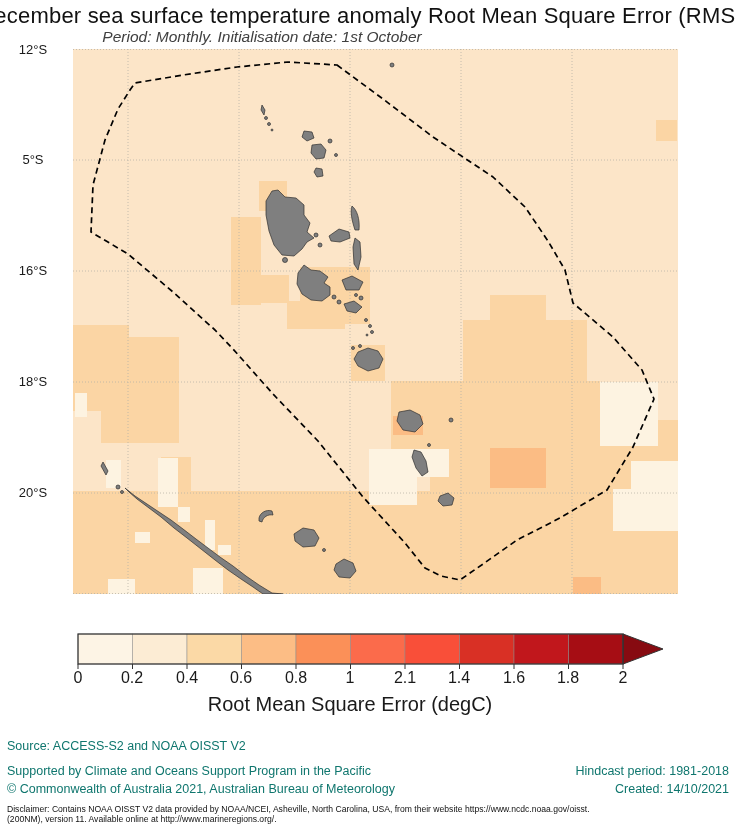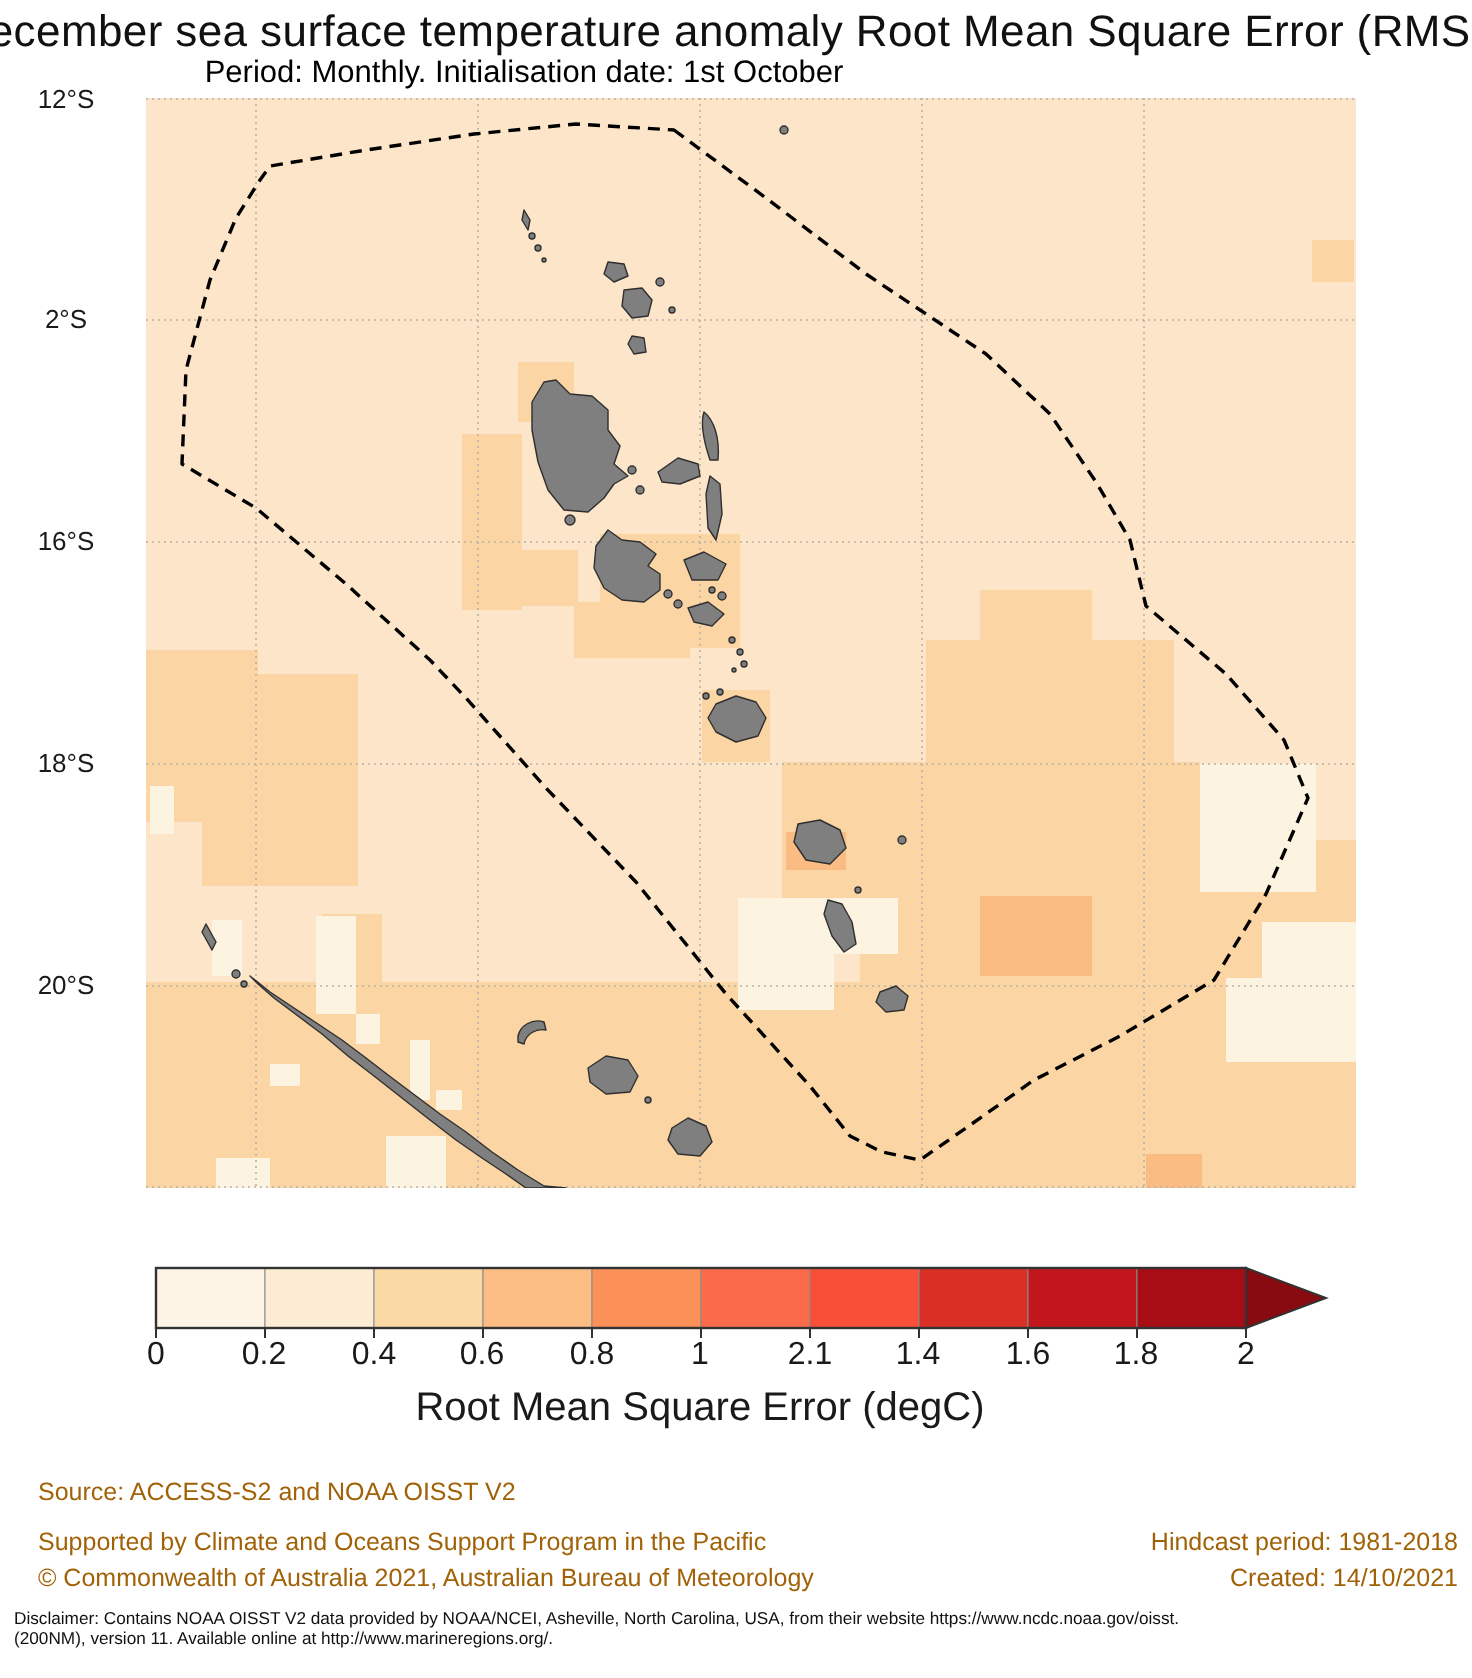"Period: Monthly. Initialisation date:" #title-line2 { color: #000000 -> #404040; font-style: none -> italic }
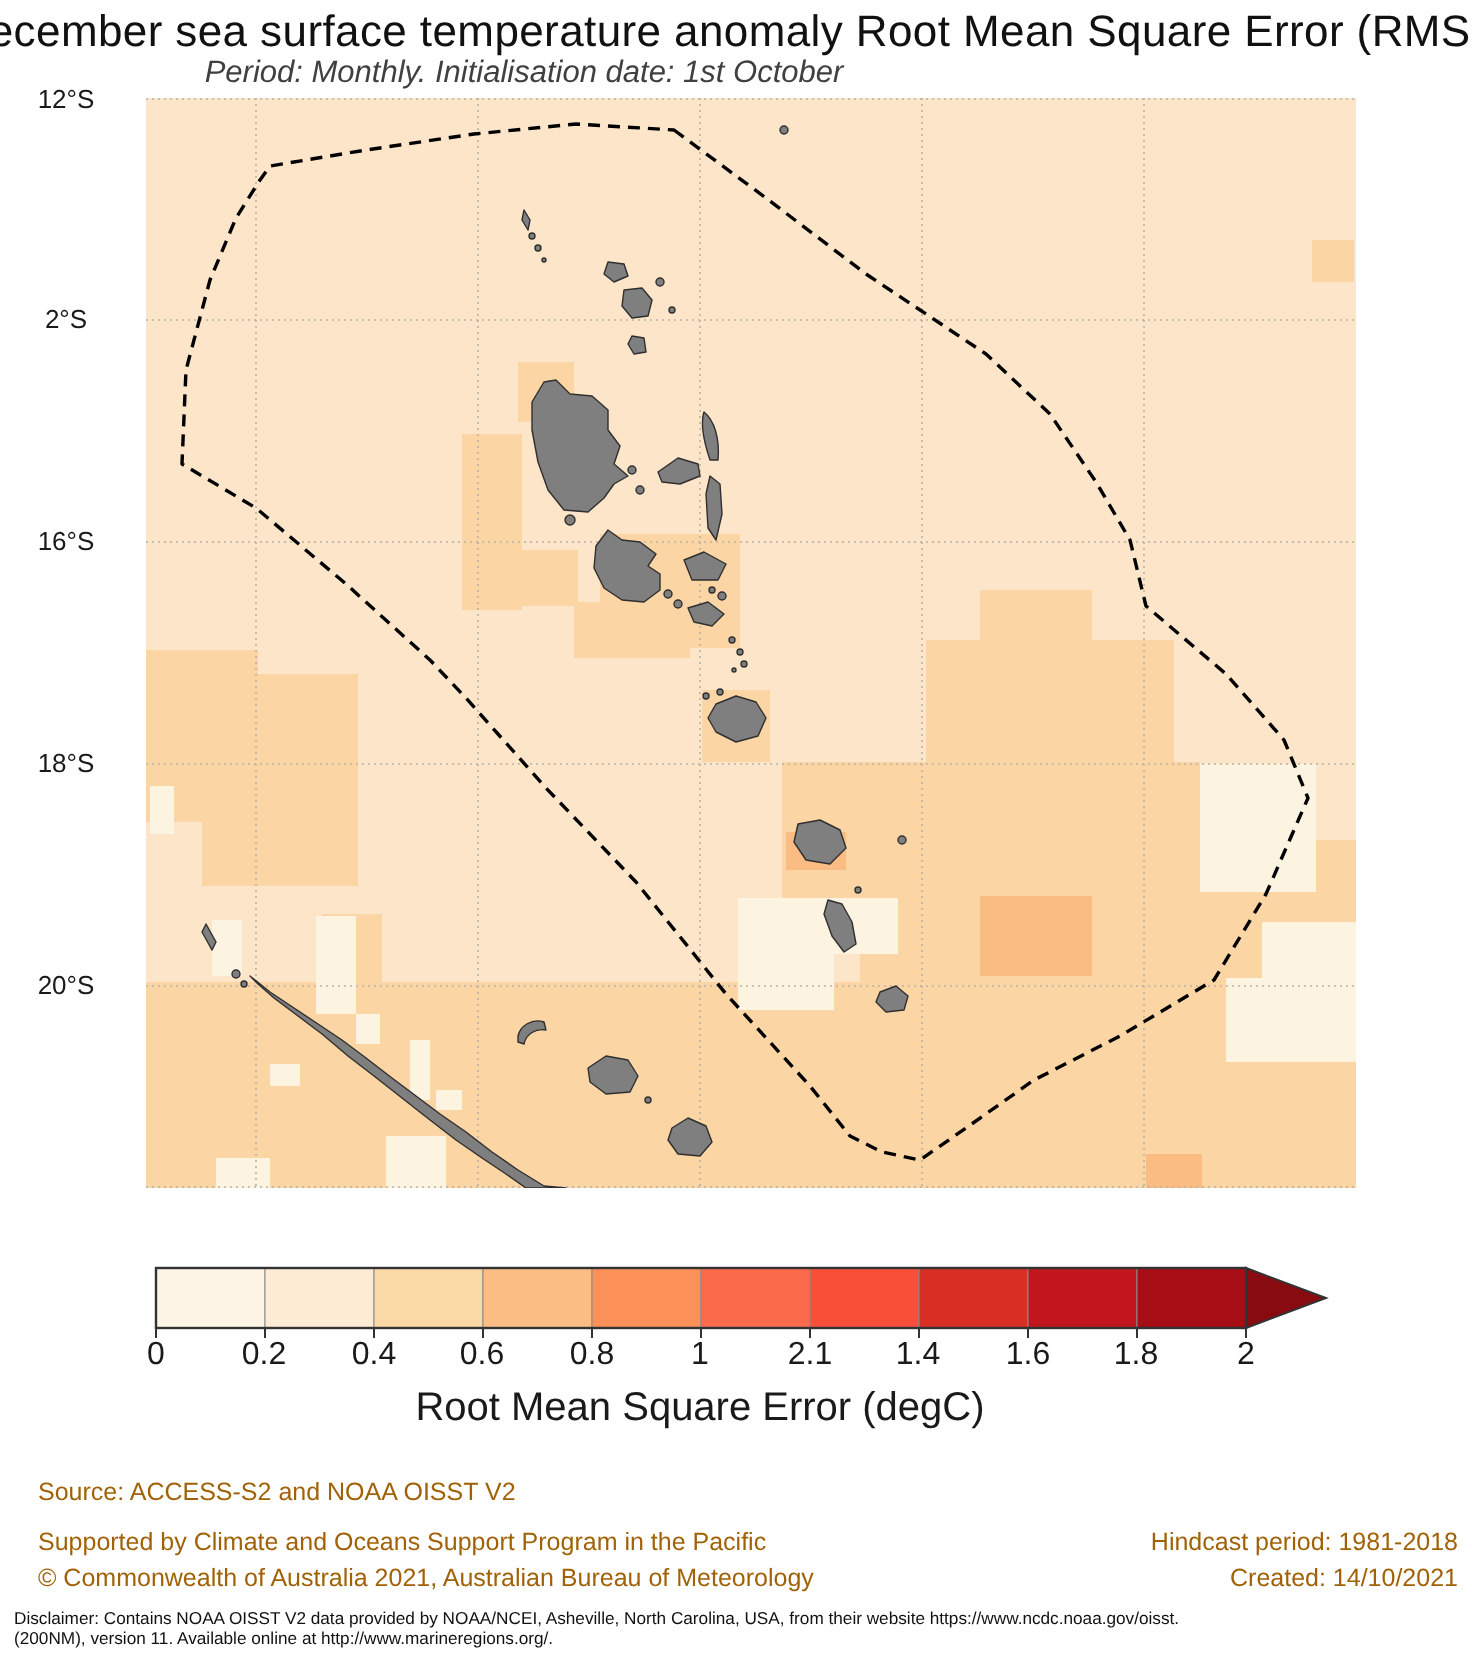"2°S" div.abs { text: 2 -> 5 }
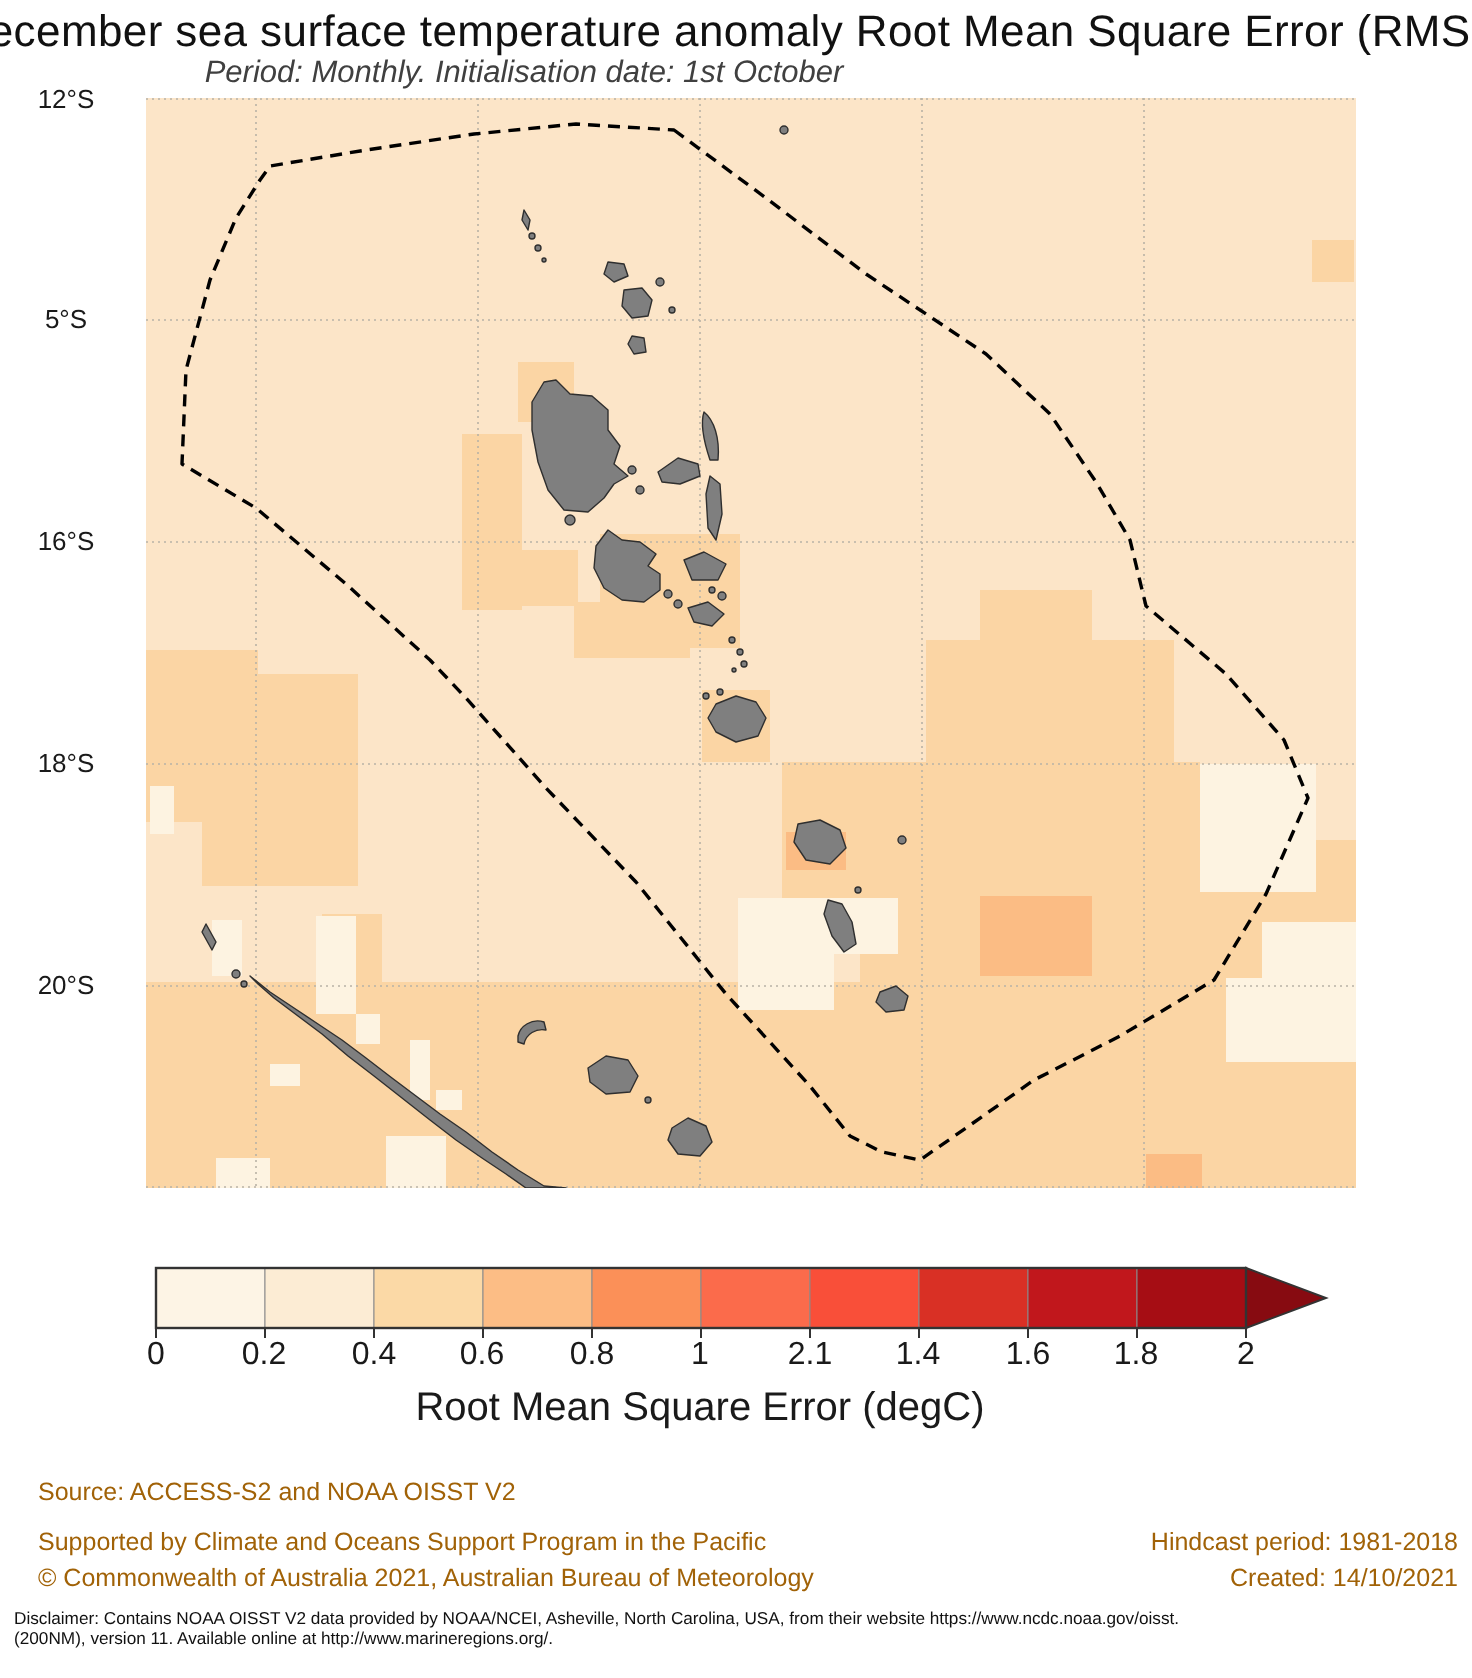"Source: ACCESS-S2 and NOAA OISST" .foot { color: #a16207 -> #0f766e; margin-left: 12px -> none }
